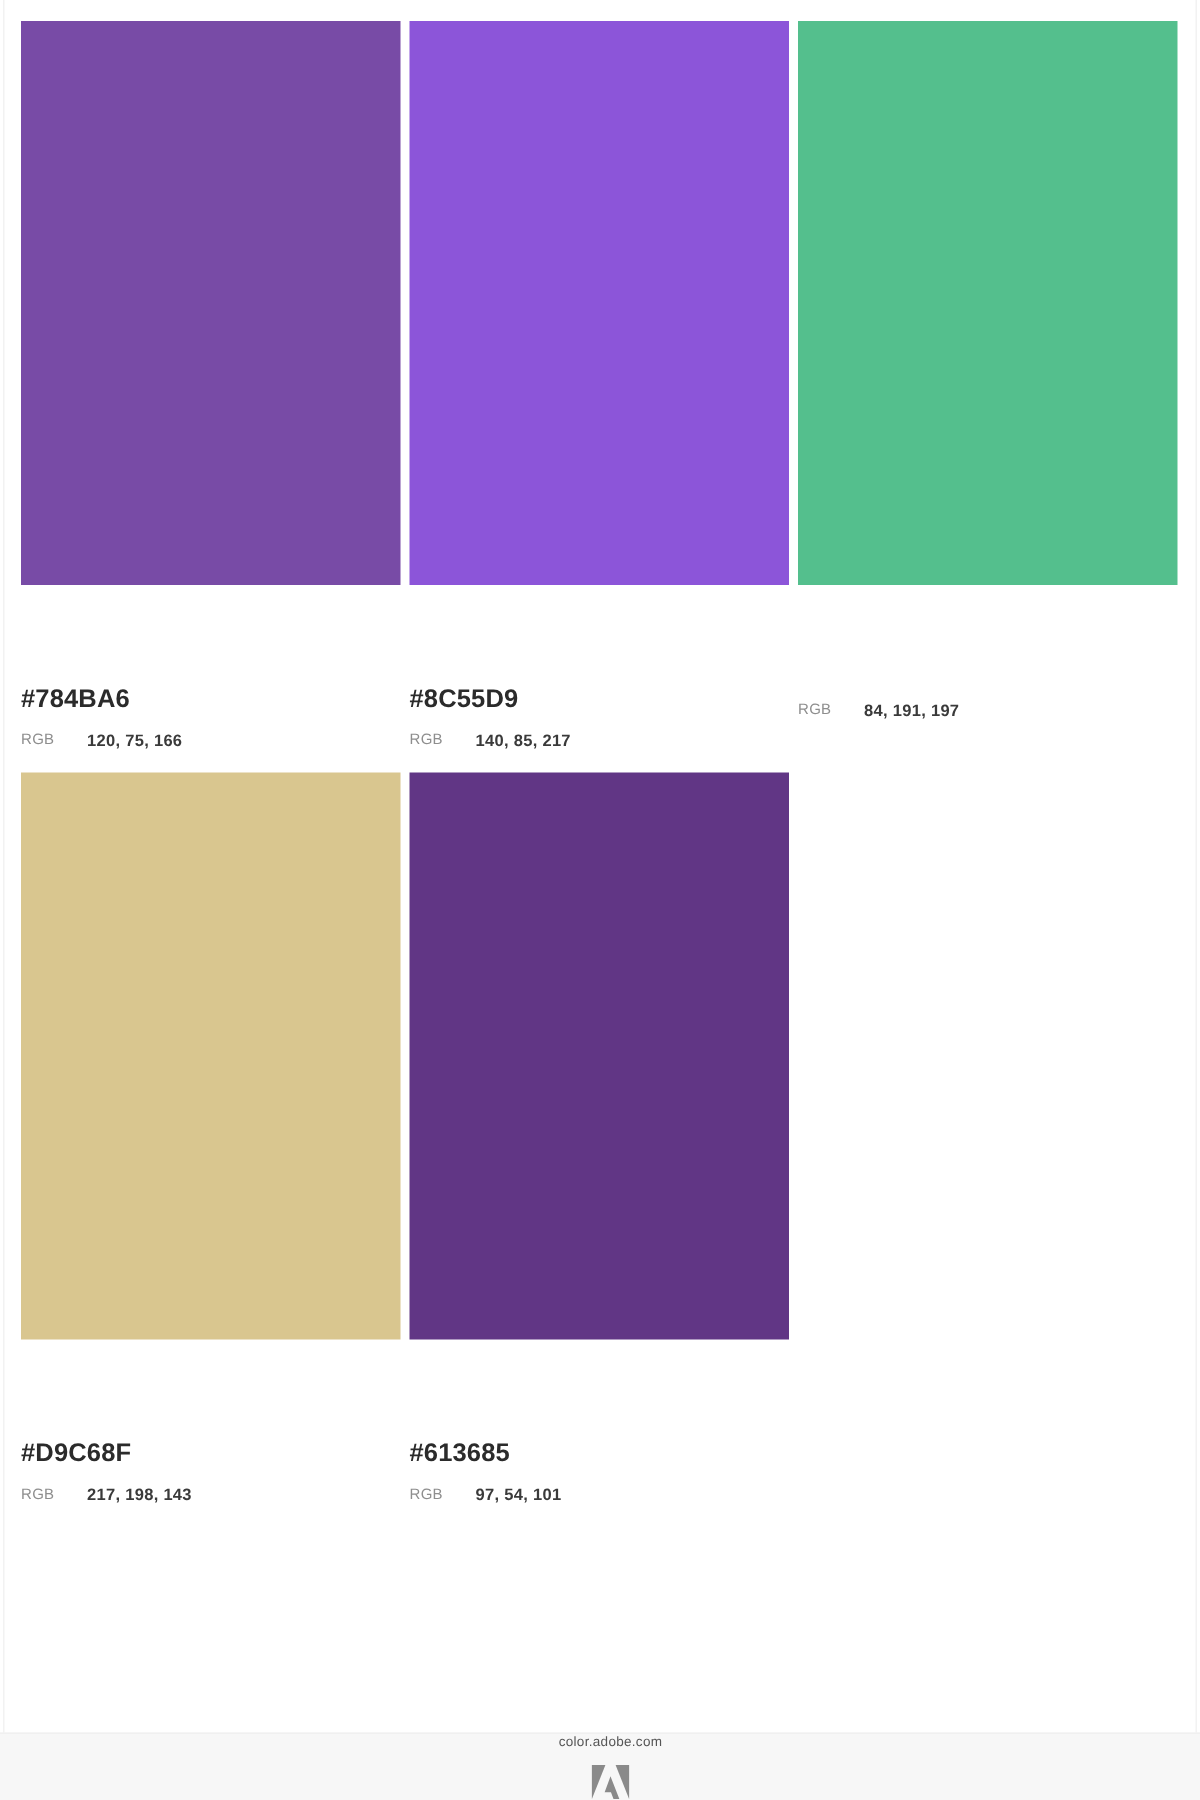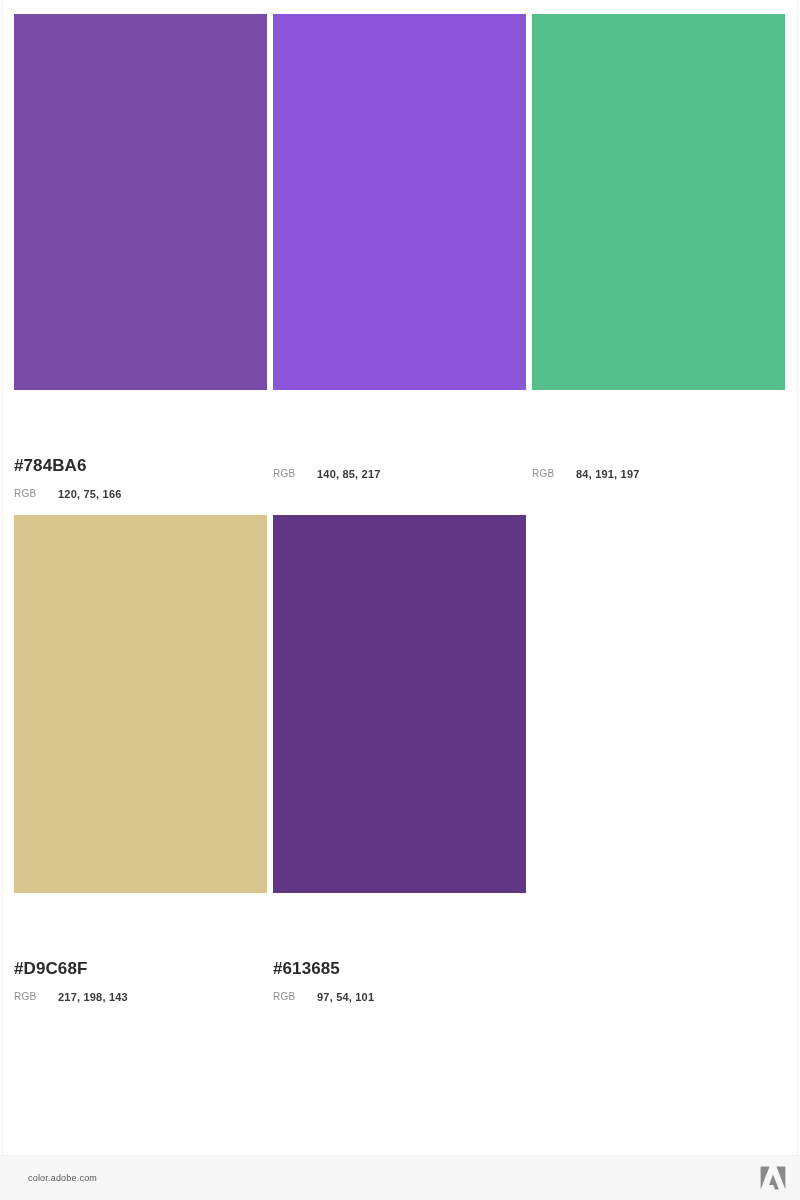"#8C55D9" div.swatch-hex { html: none -> <div>#8C55D9</div> }
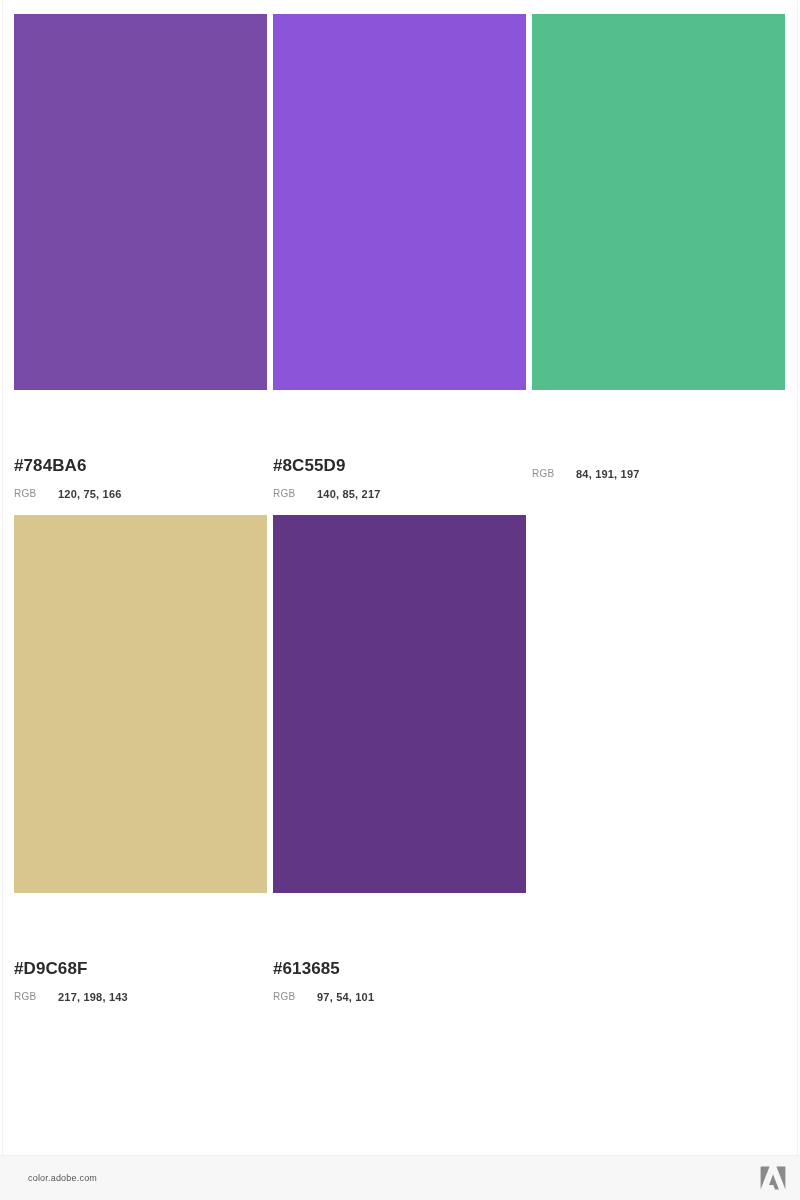"color.adobe.com" .footer { flex-direction: none -> column }
